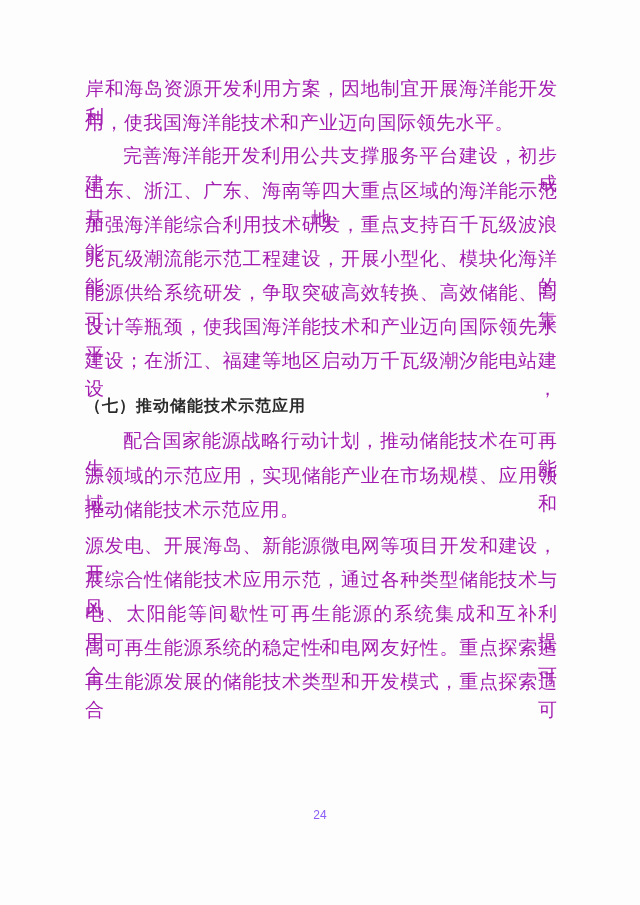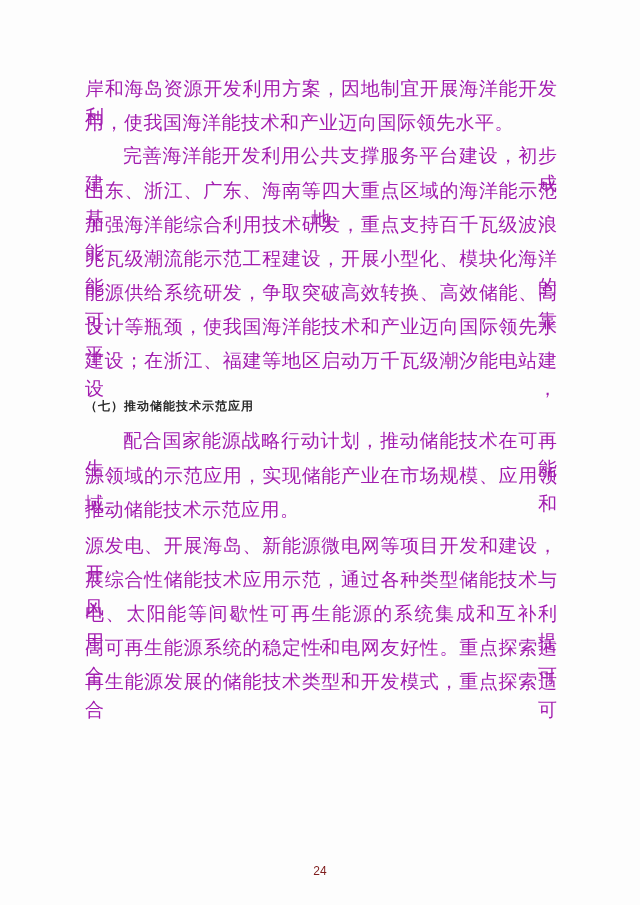"（七）推动储能技术示范应用" .section-heading { font-size: 12px -> 16px }
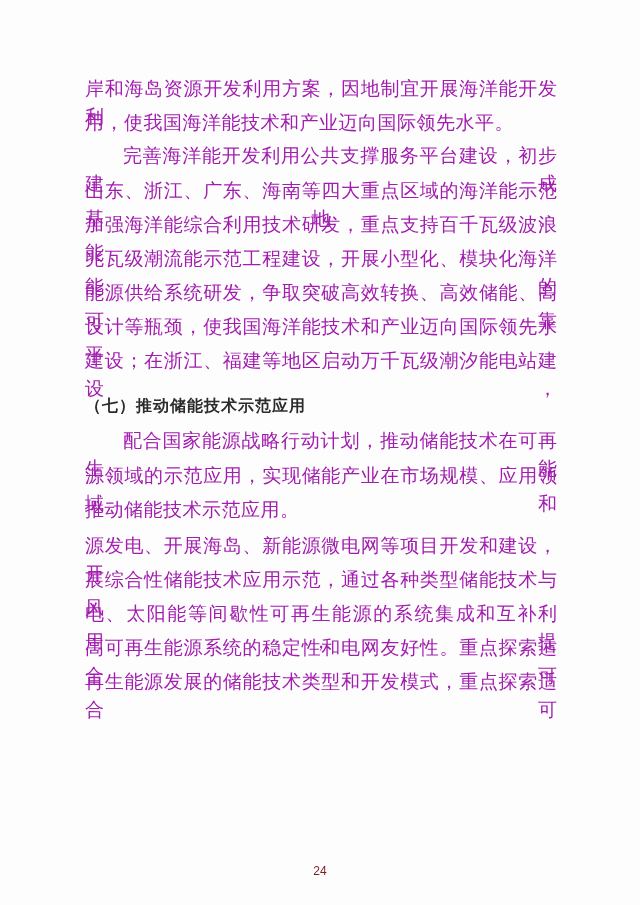"24" .page-number { color: #7f1d1d -> #8b5cf6; top: 864px -> 808px }
